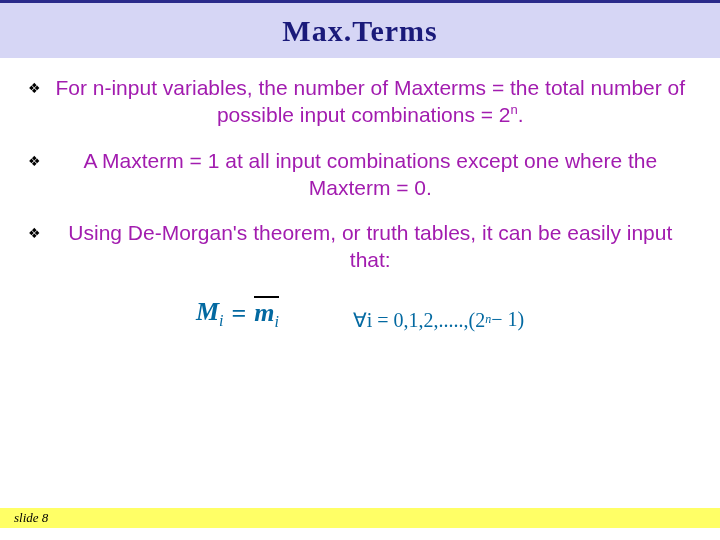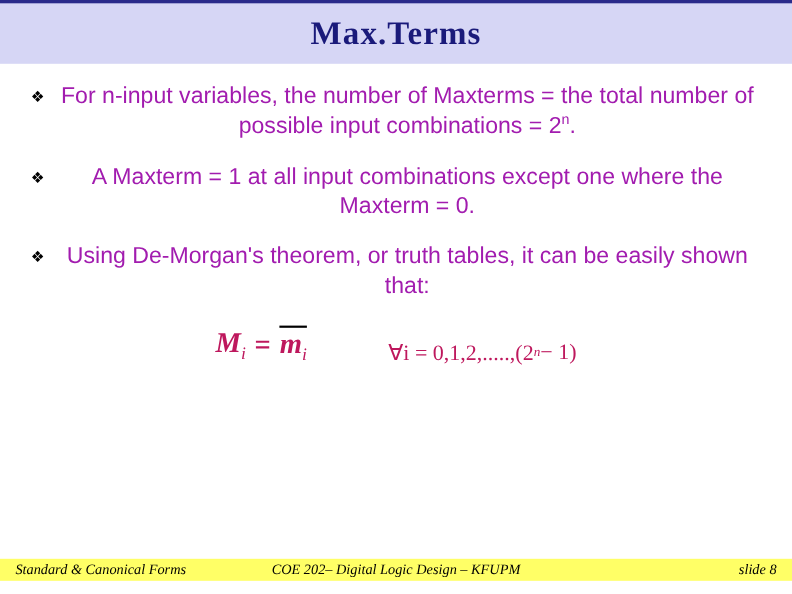"Using De-Morgan's theorem, or truth" span.bullet-text { text: shown -> input }
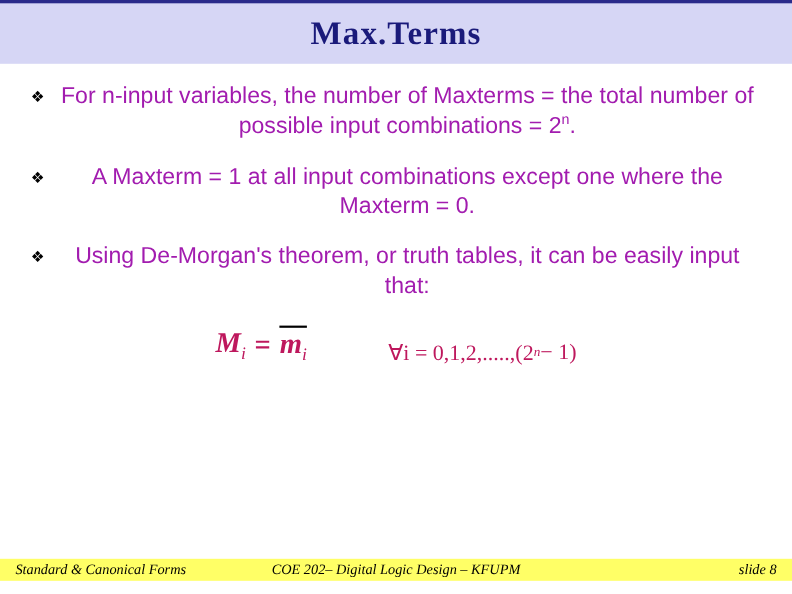"Mi" .formula { color: #be185d -> #0369a1 }
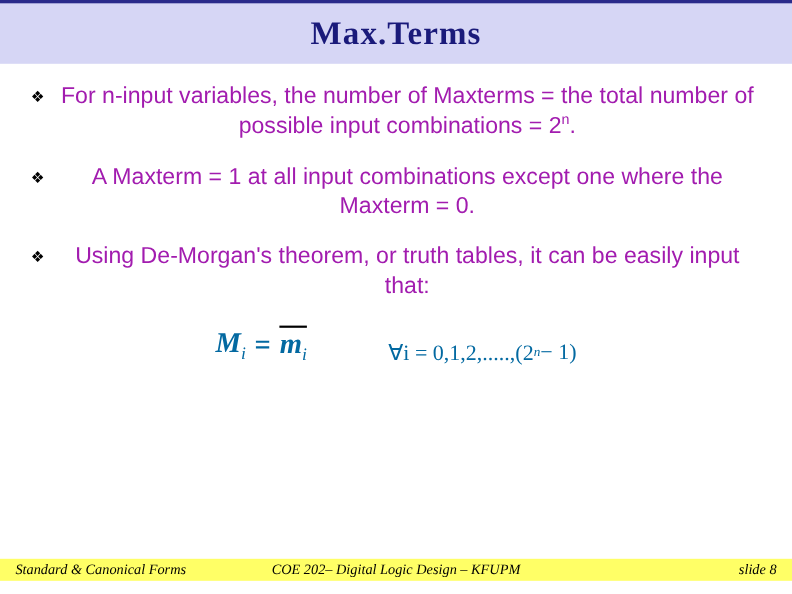"Standard & Canonical Forms" span { html: <span>Standard &amp; Canonical Forms</span> -> none }
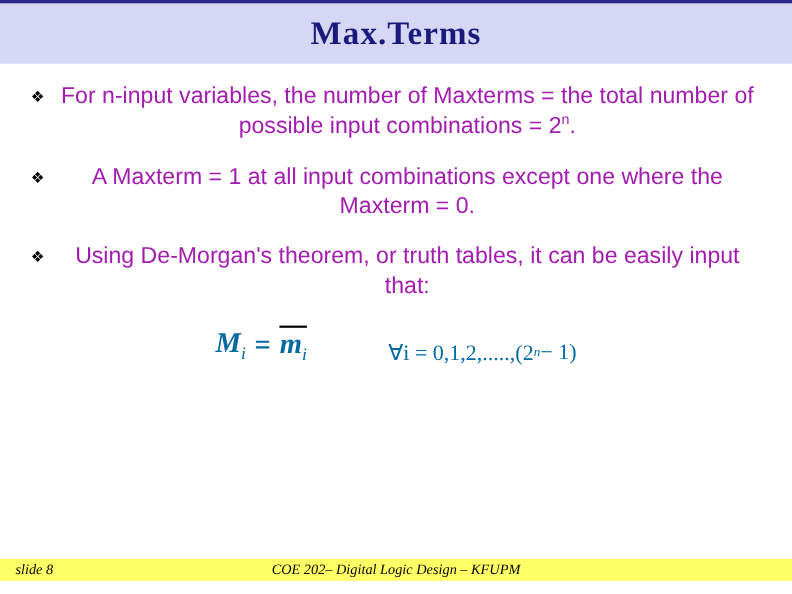"COE 202– Digital Logic Design" span.footer-center { html: <span>COE 202– Digital Logic Design – KFUPM</span> -> none }
